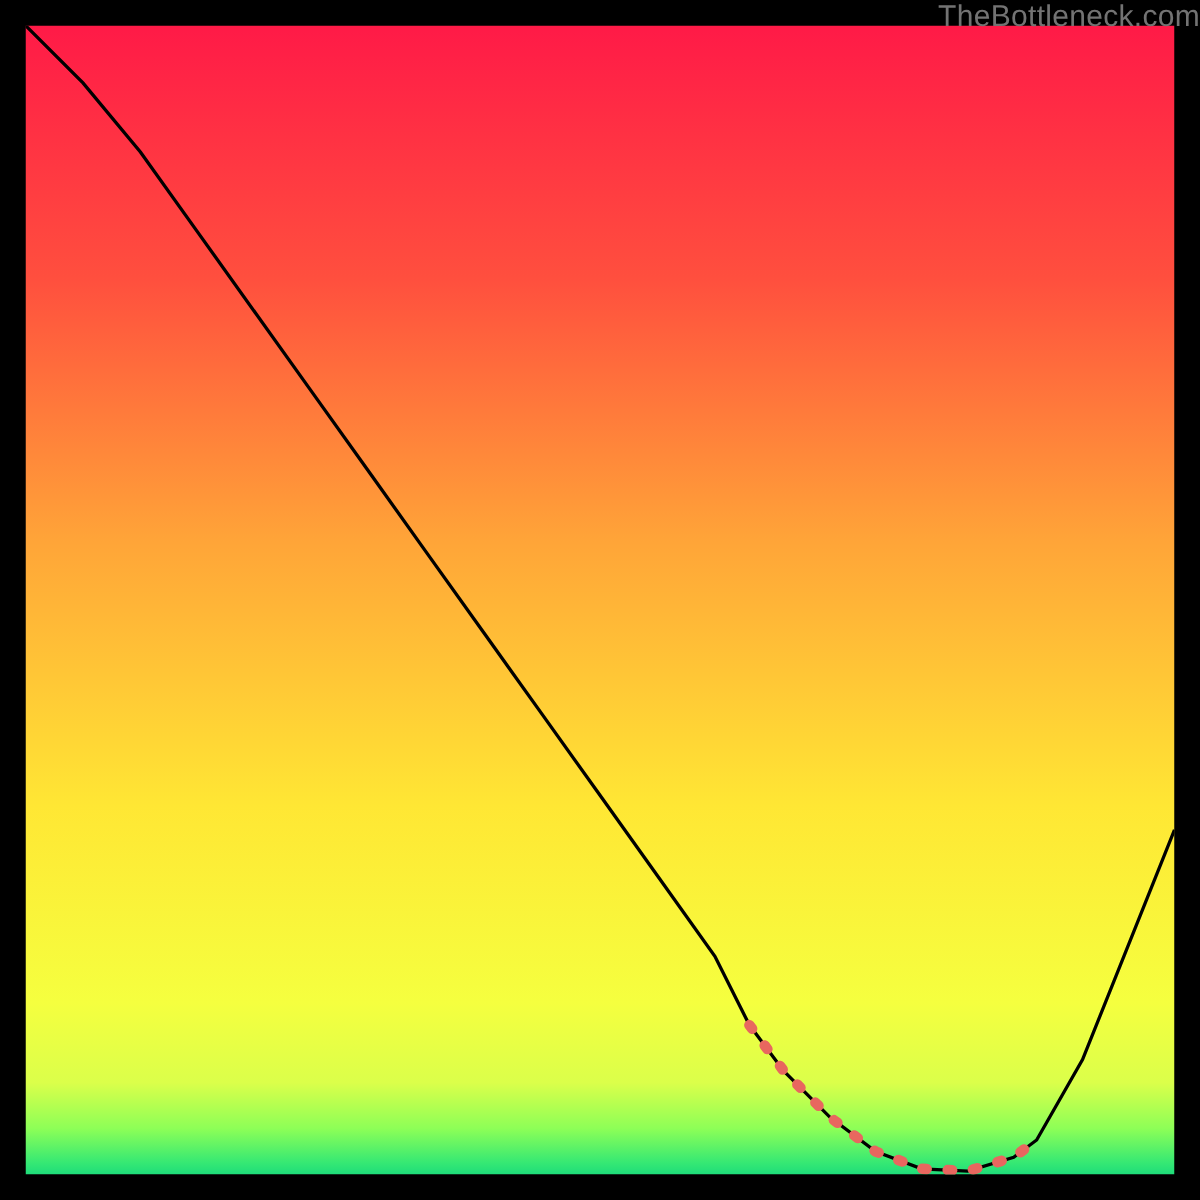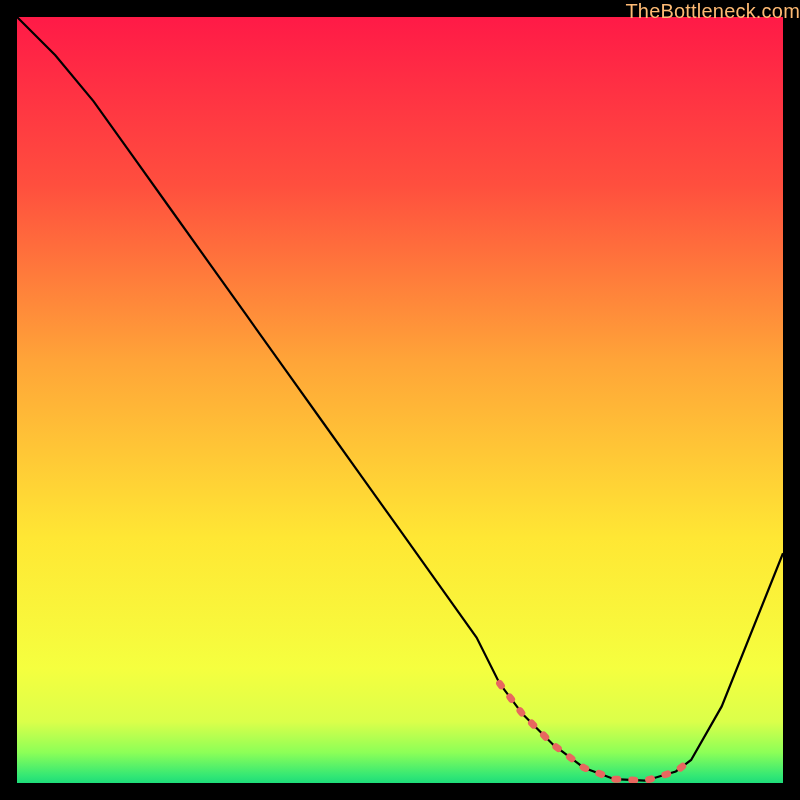"TheBottleneck.com" .watermark { color: #fdba74 -> #737373 }
